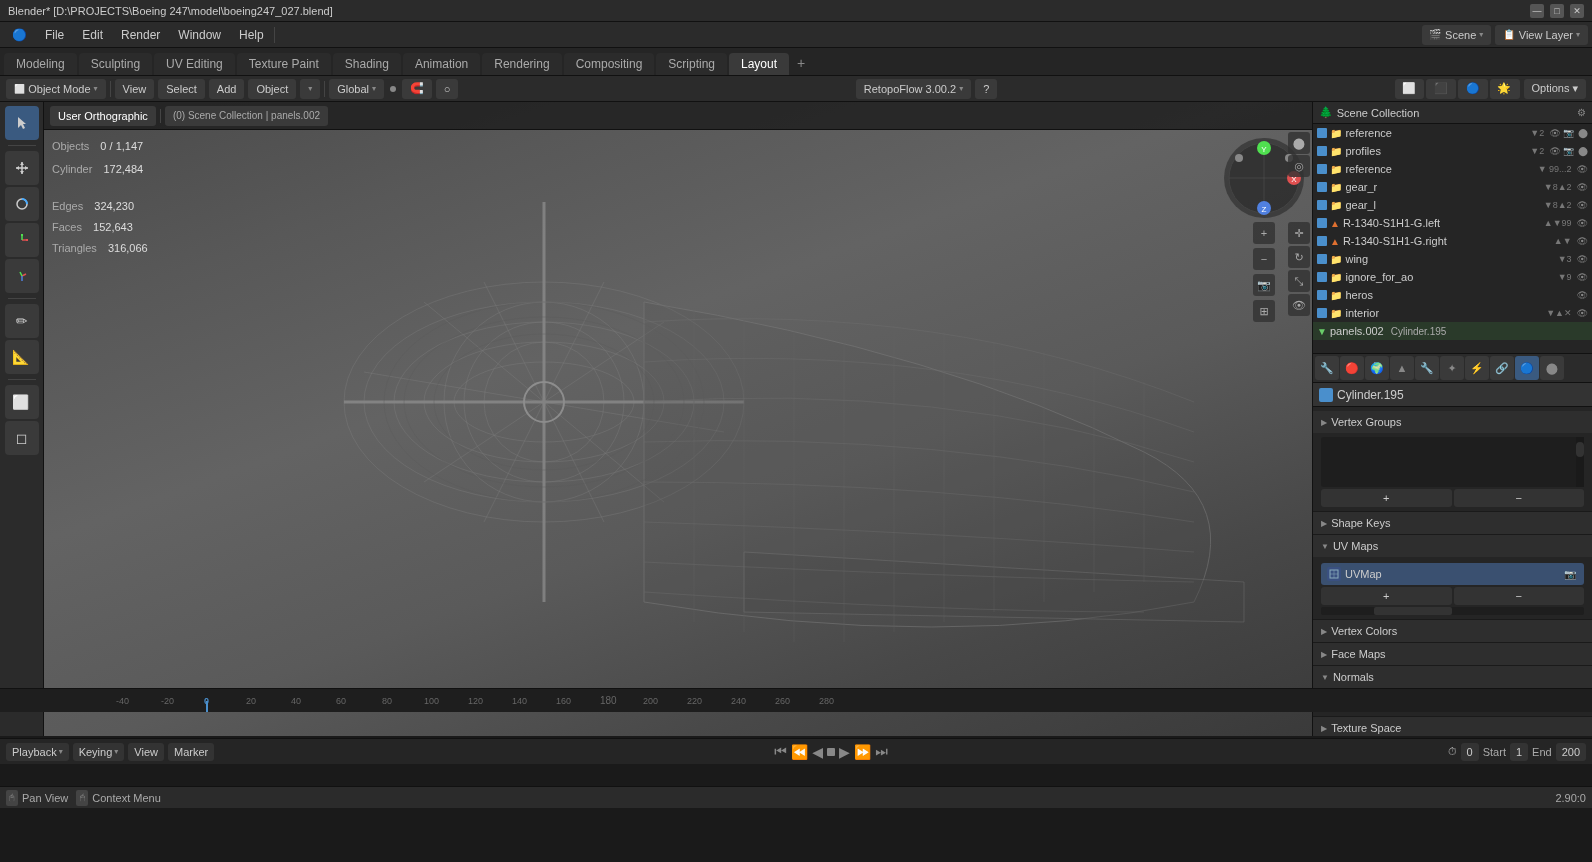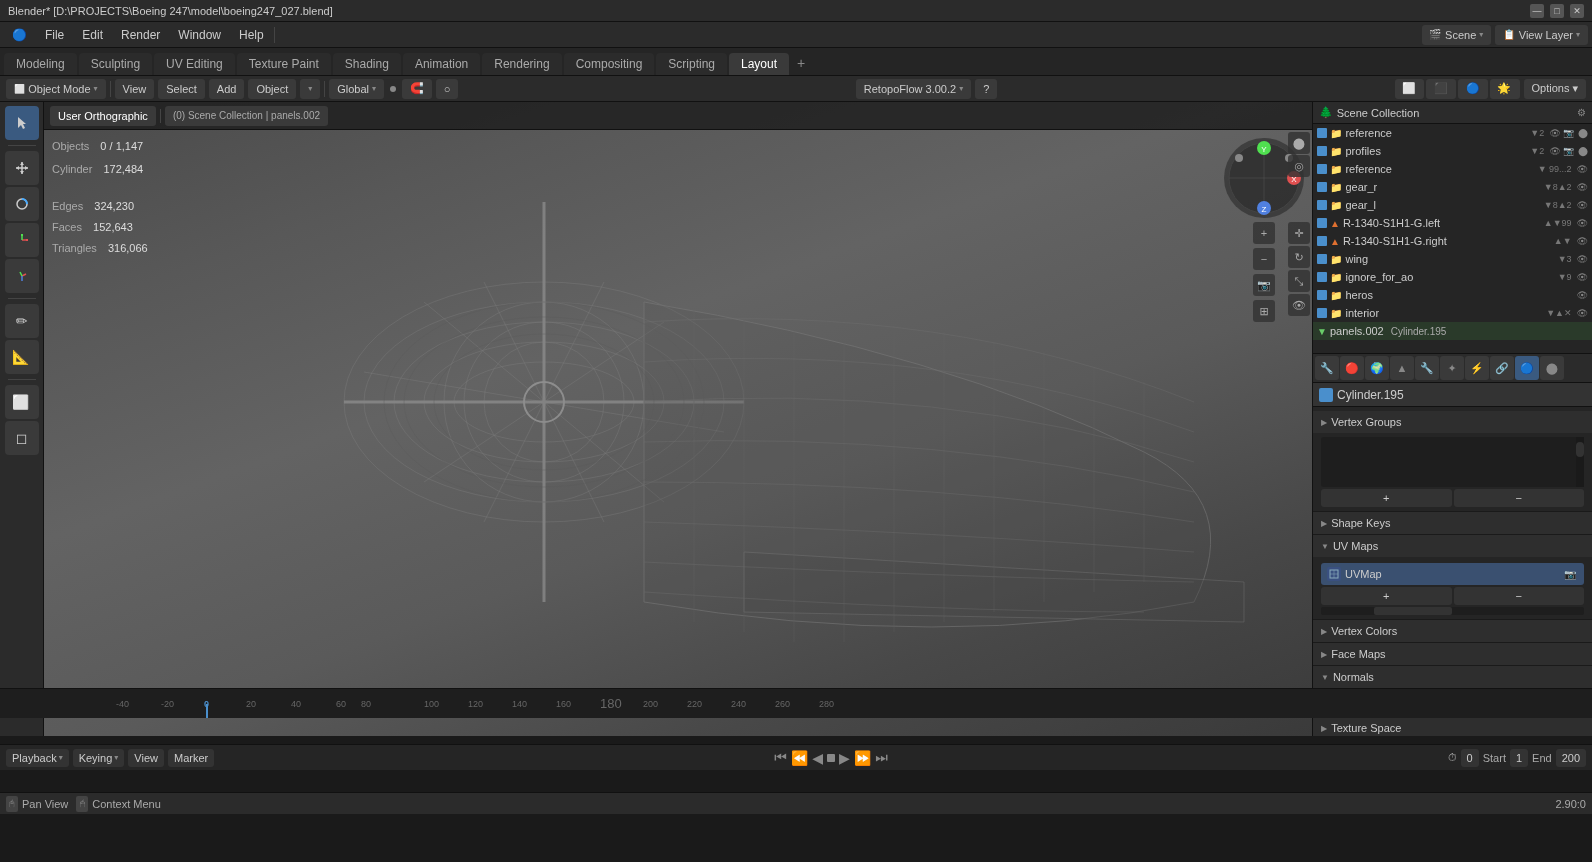"-40" div { height: 30px -> 24px }
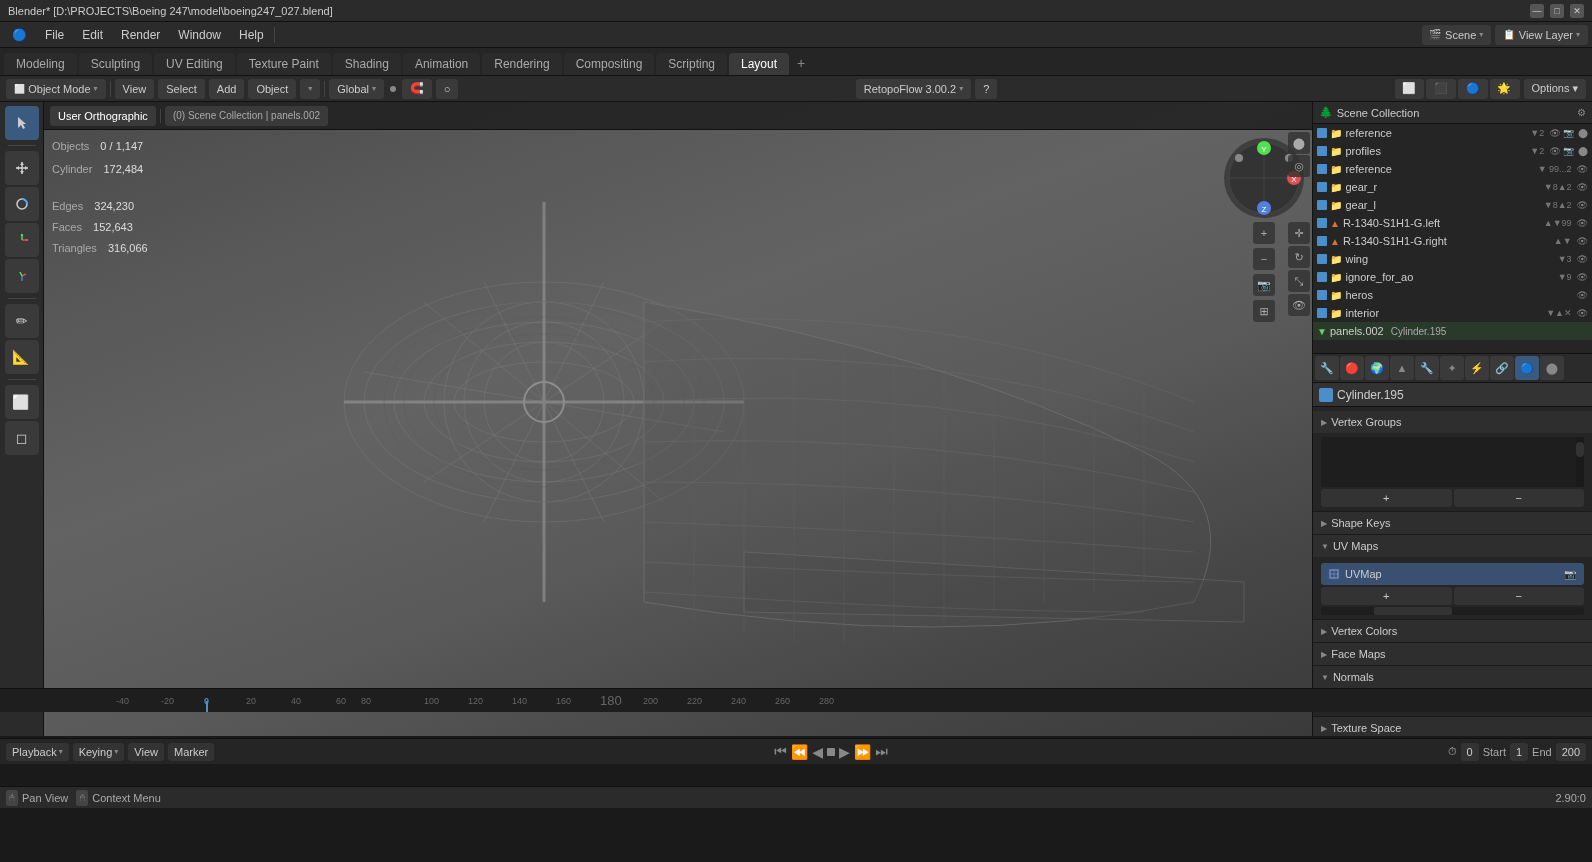"80" span { left: 355px -> 376px }
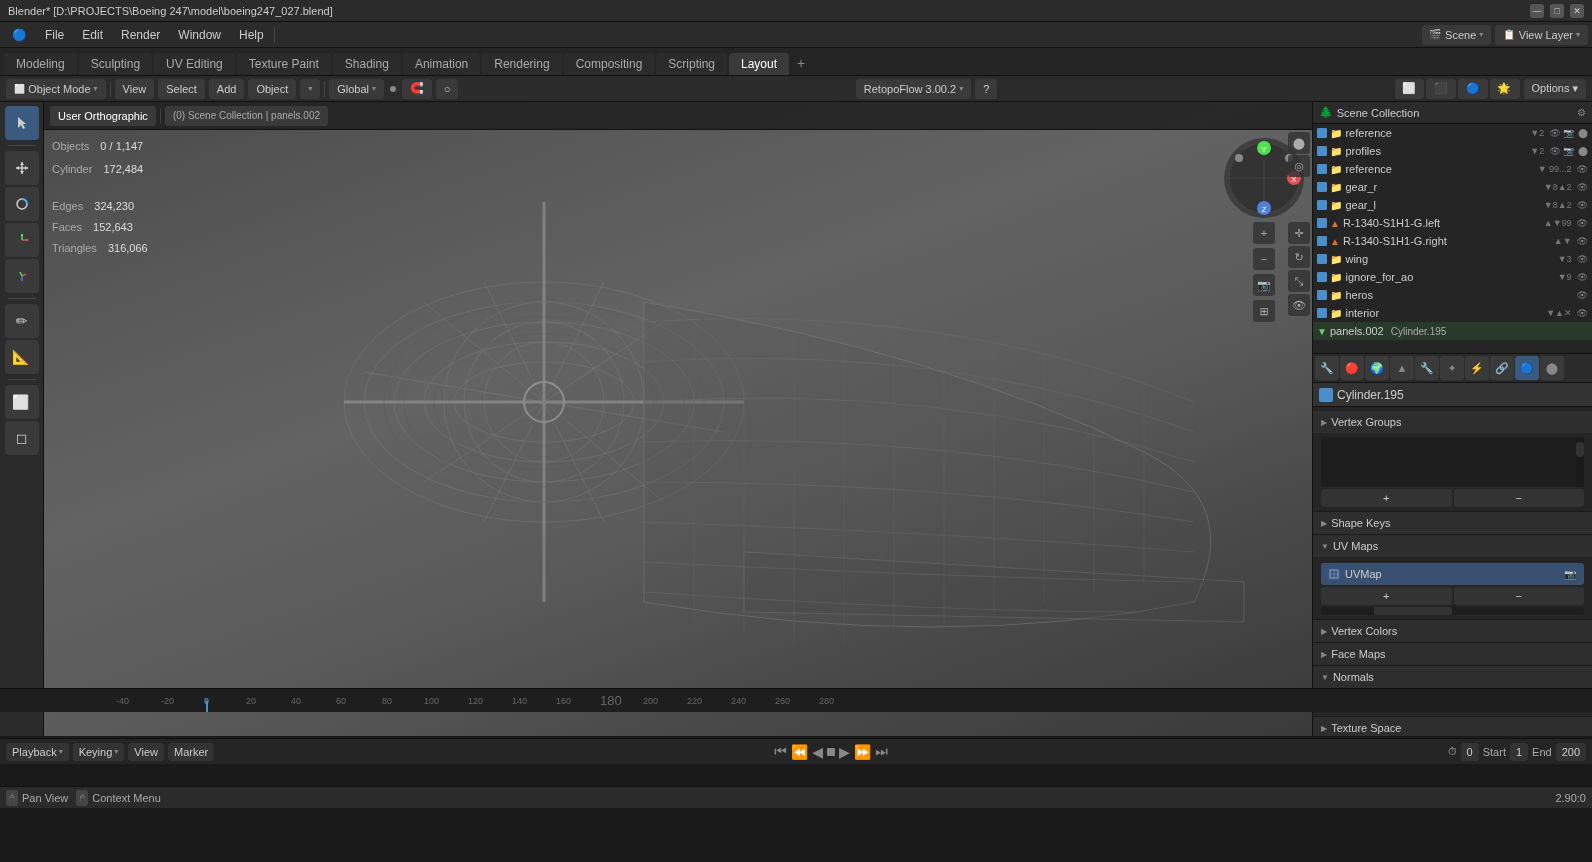"180" span { font-size: 13px -> 10px }
